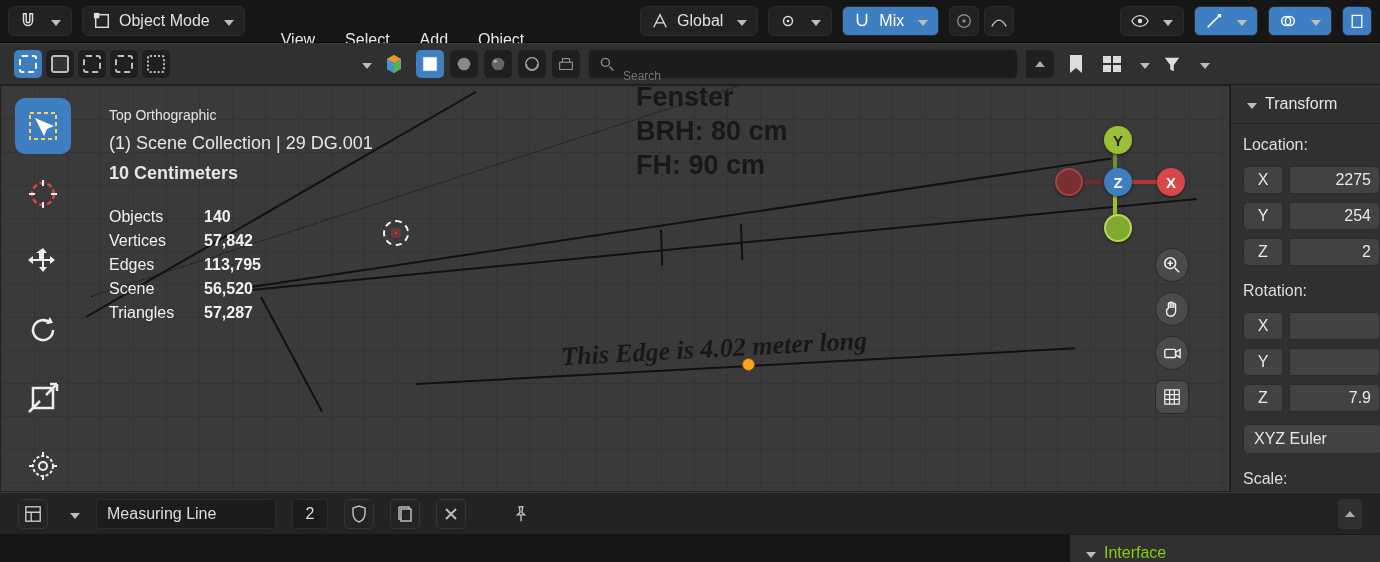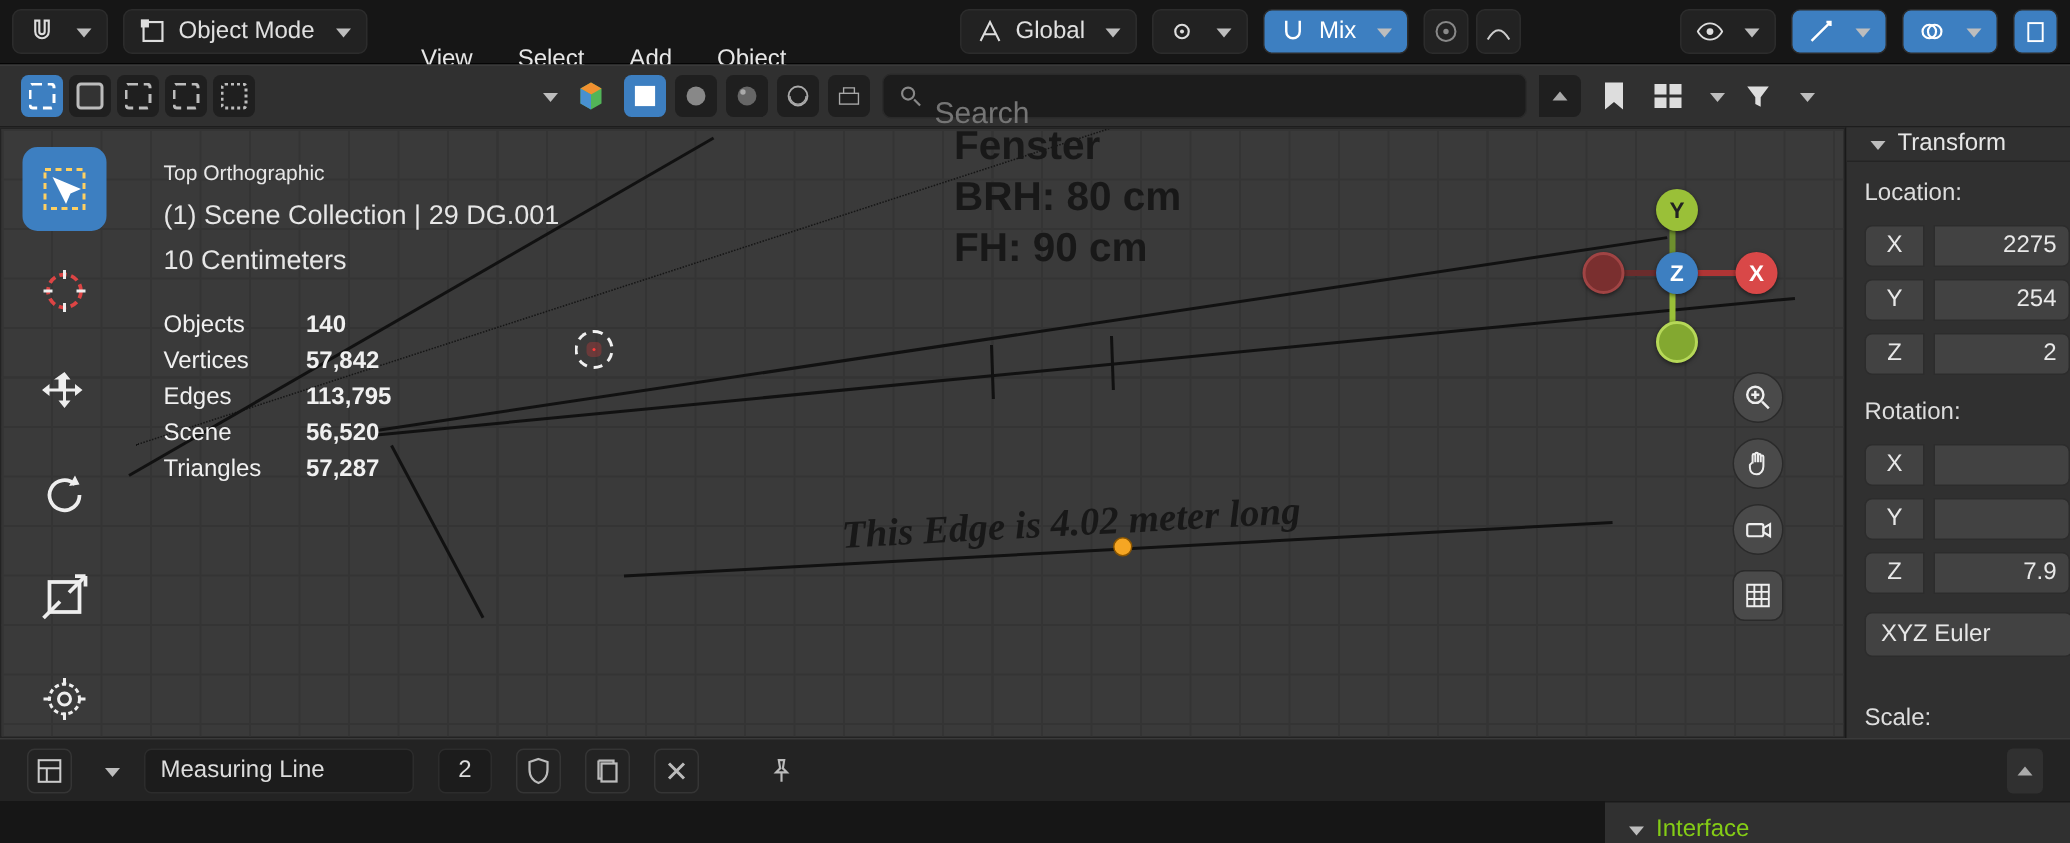"Search" .search input { font-size: 20px -> 12px }
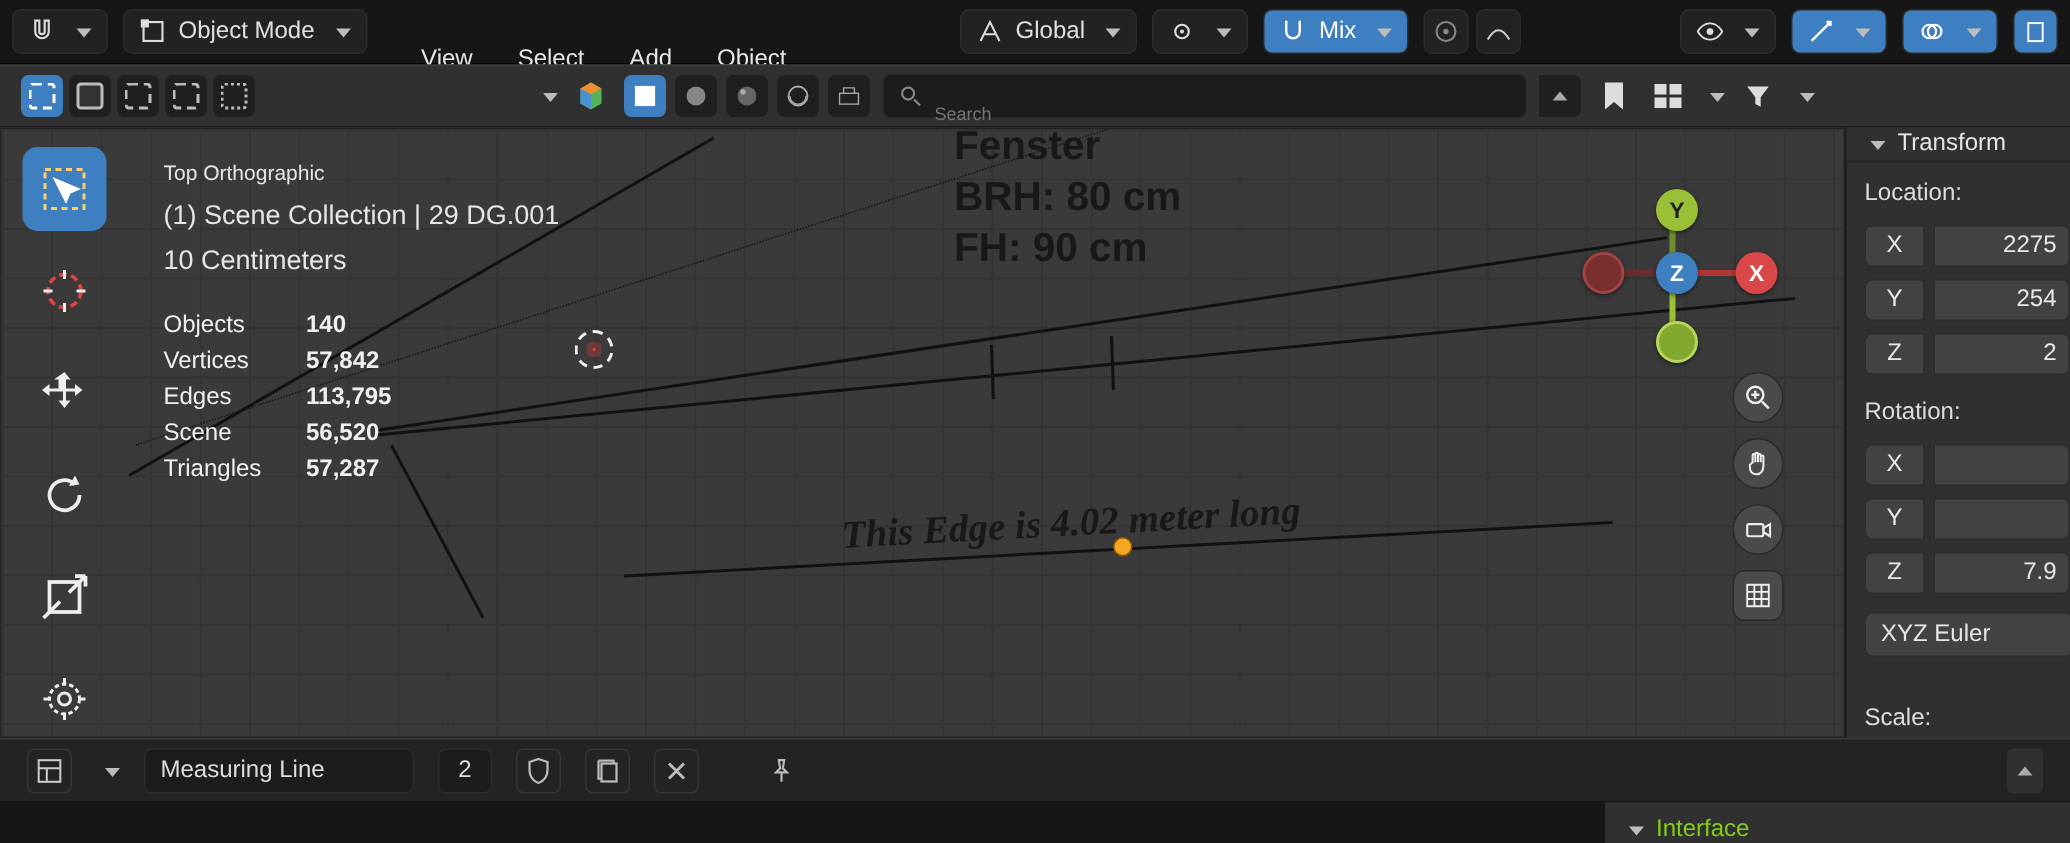"10 Centimeters" div.sub { font-weight: 400 -> 700 }
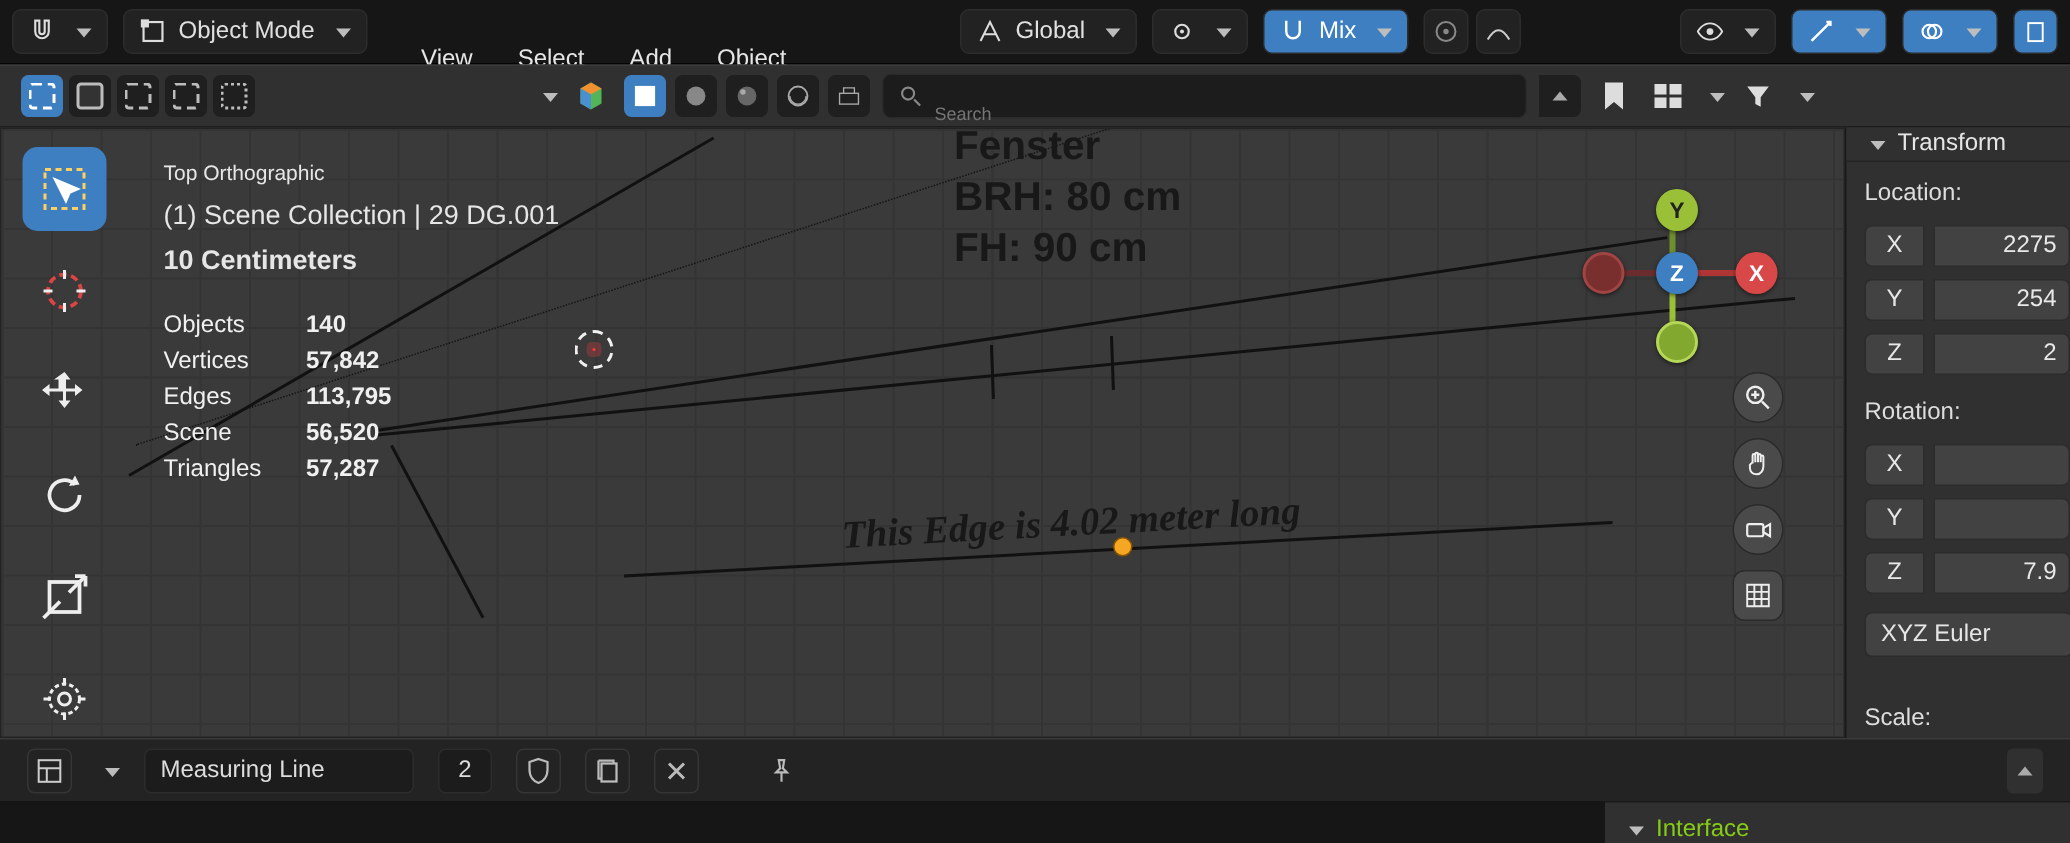"Scale:" div.plbl { margin-top: 20px -> 4px }
